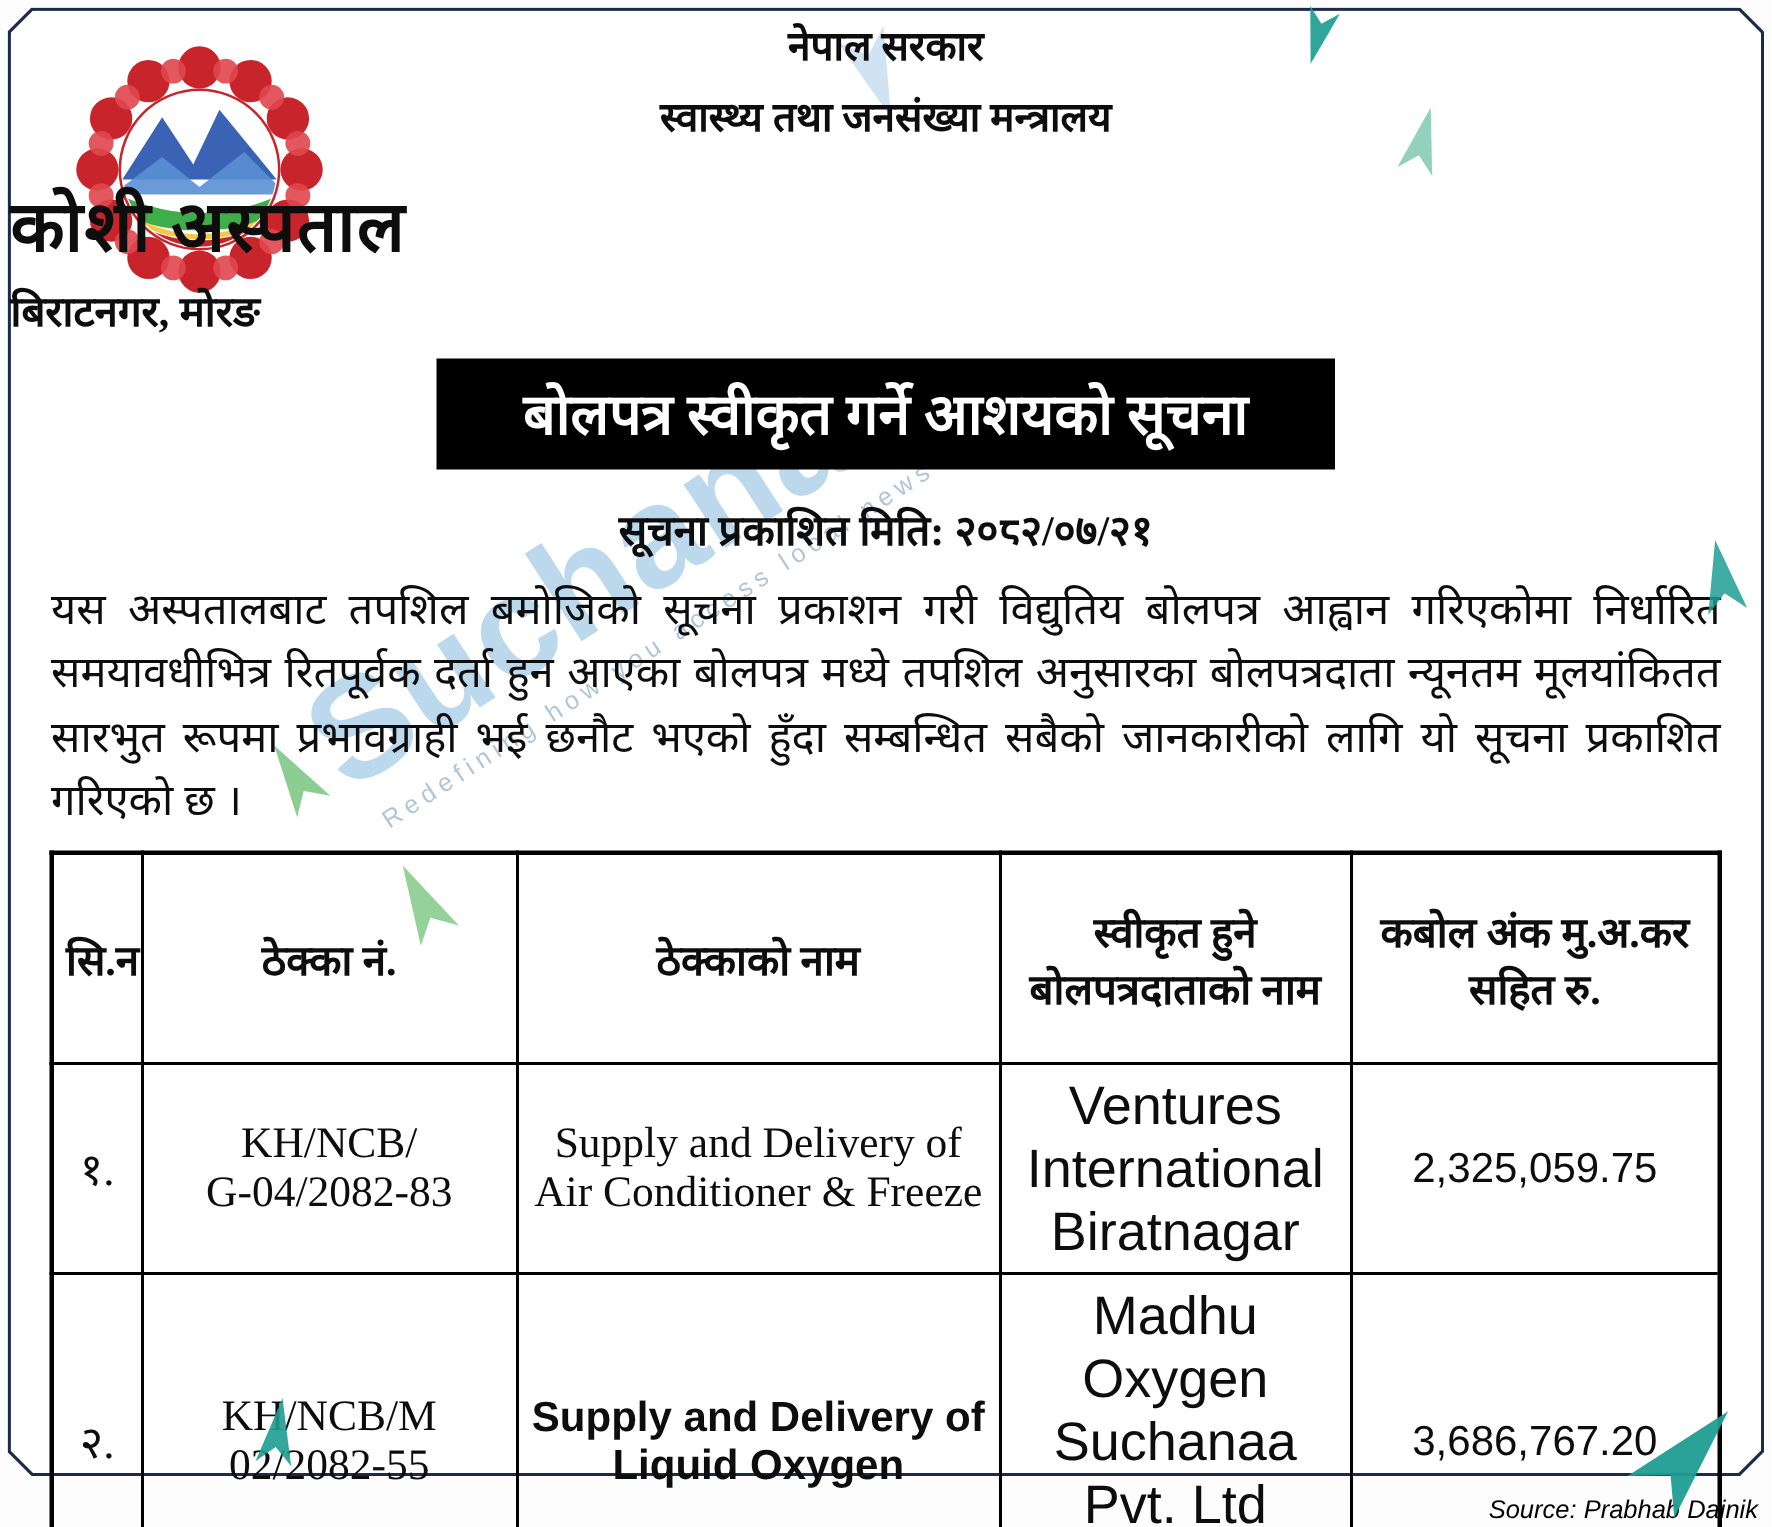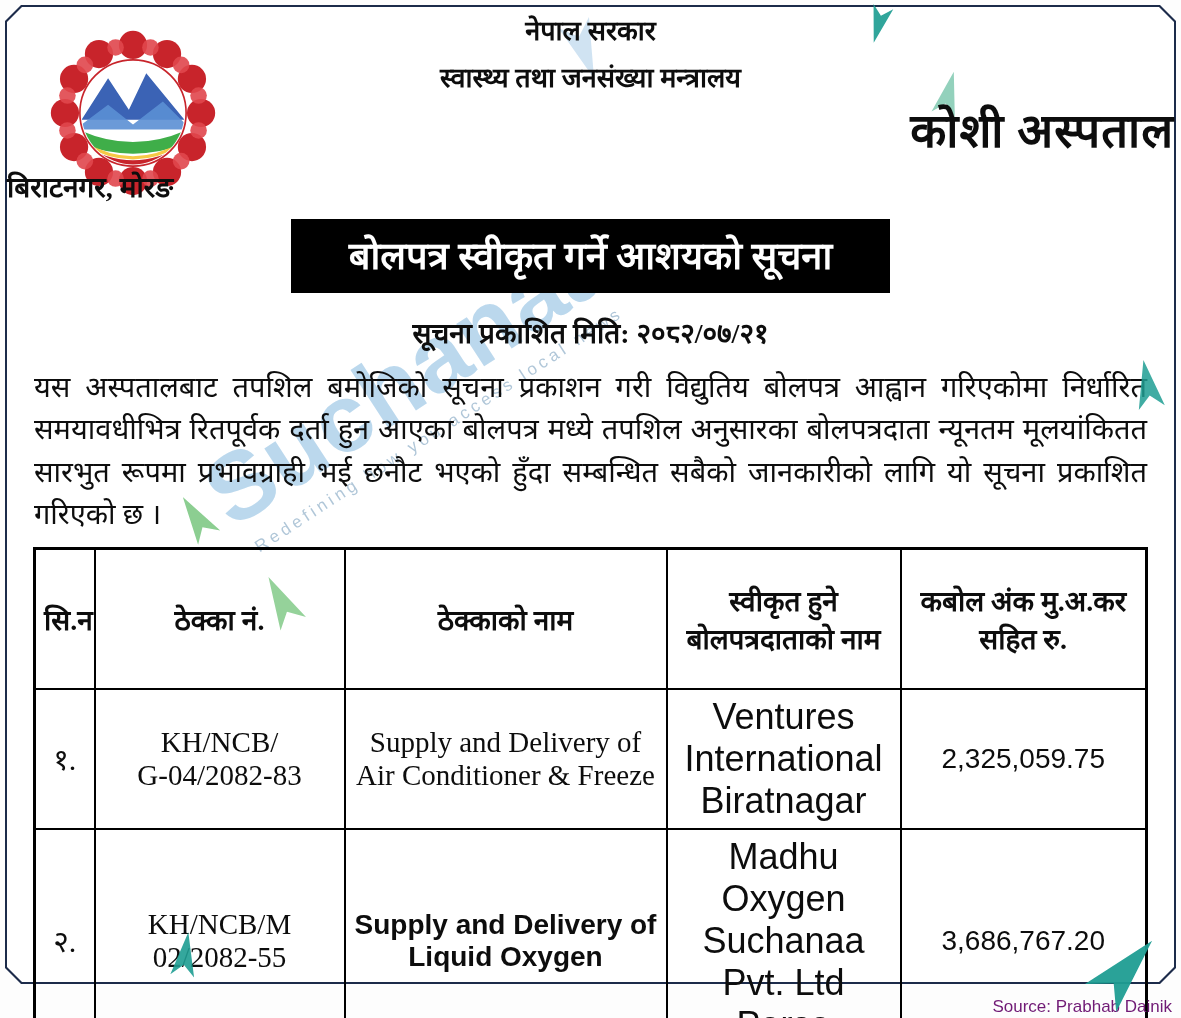"कोशी अस्पताल" .t-hospital { margin-top: 2px -> 22px; text-align: right -> left }
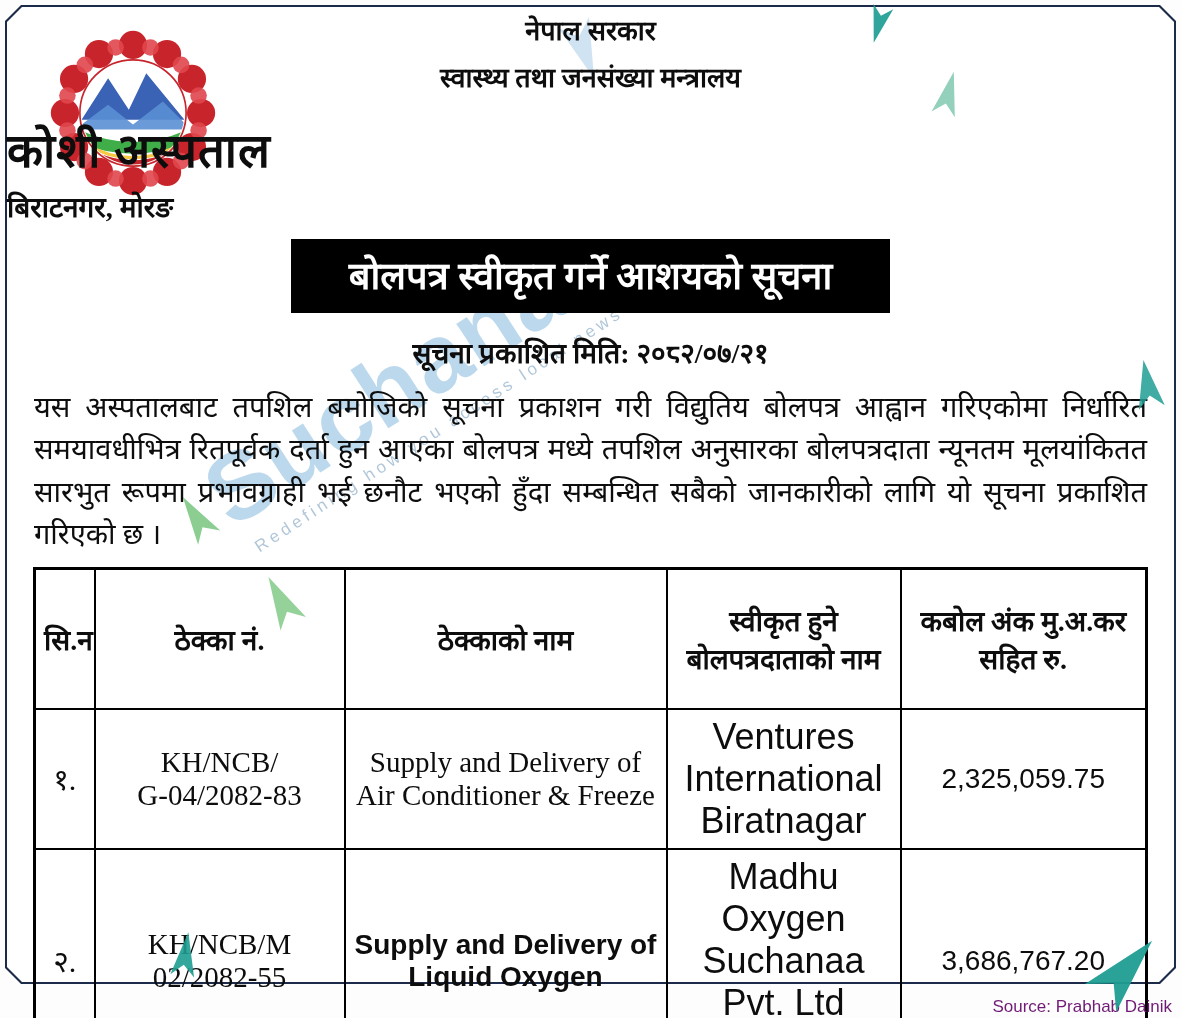"Source: Prabhab Dainik" .source-credit { color: #701a75 -> #000000; font-style: none -> italic }
